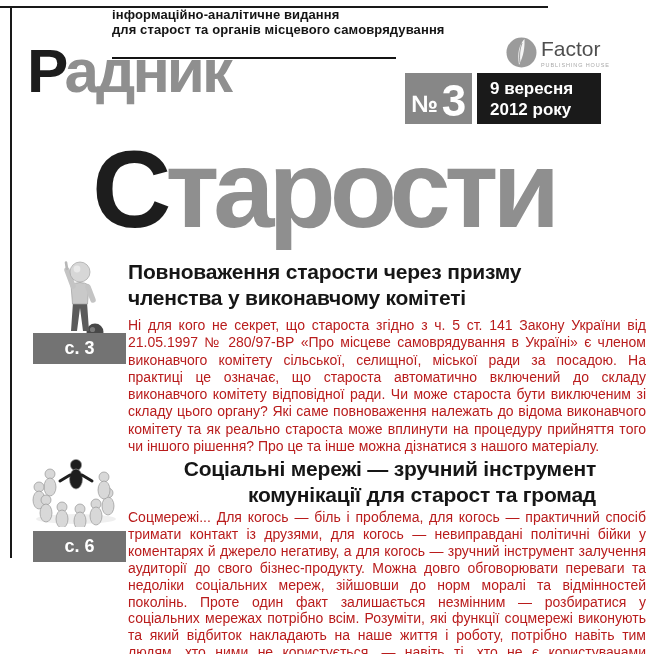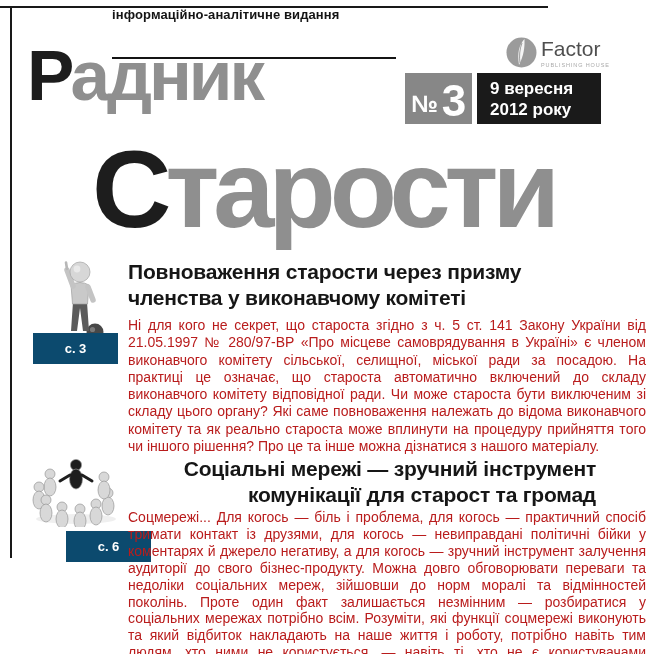"для старост та органів місцевого" div { html: none -> <div>для старост та органів місцевого самоврядування</div> }
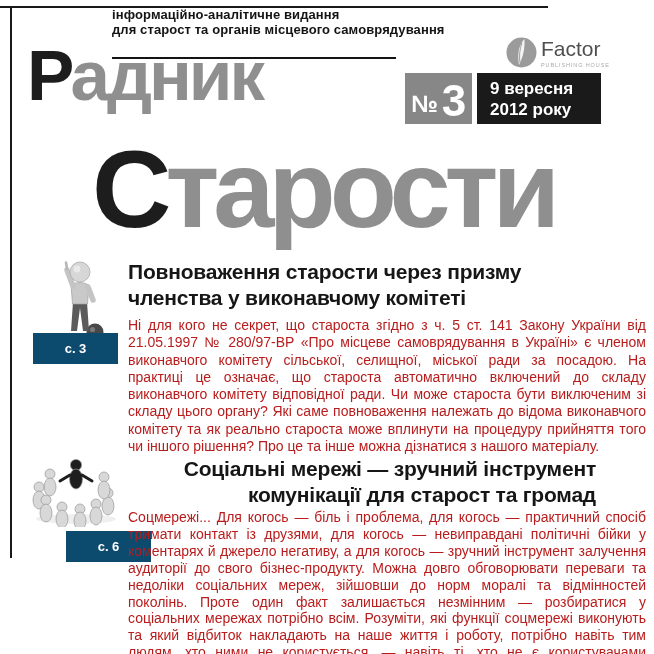"Радник" .mast-line1 { font-size: 71px -> 62px }
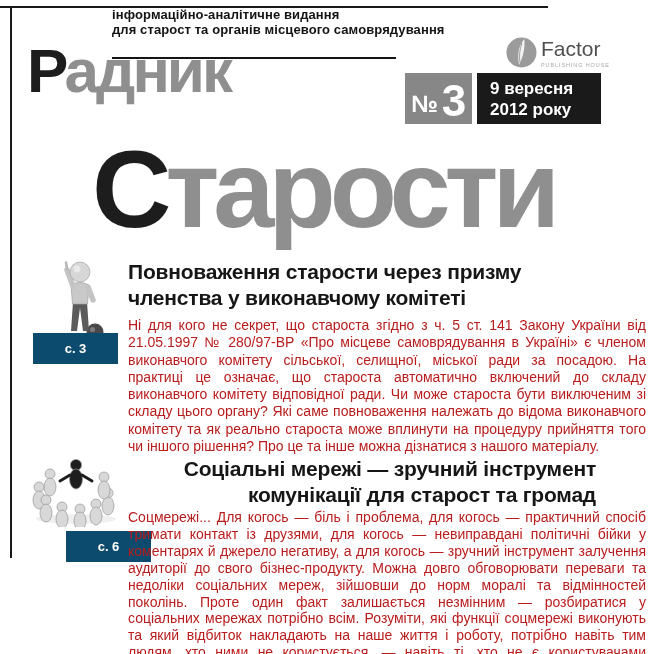"с. 3" .page-badge { background: #0c4a6e -> #737373; font-size: 13px -> 18px; width: 85px -> 93px }
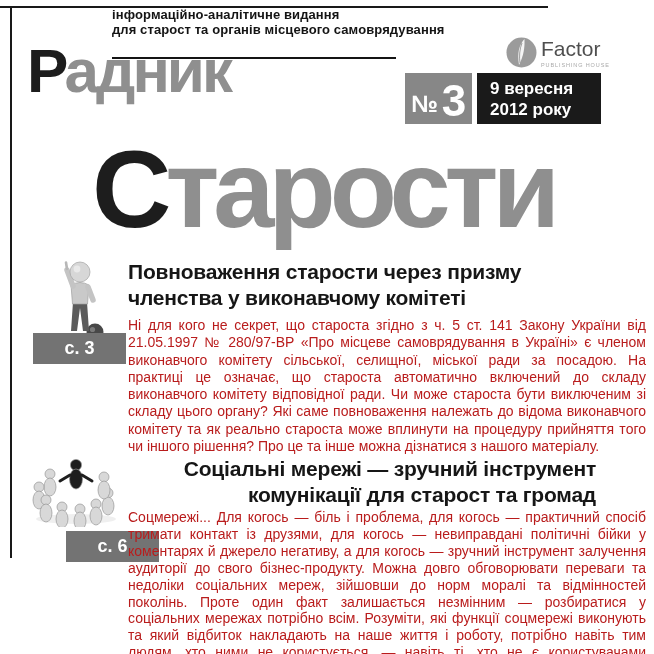"с. 6" .a2-badge { margin-left: 33px -> none }
